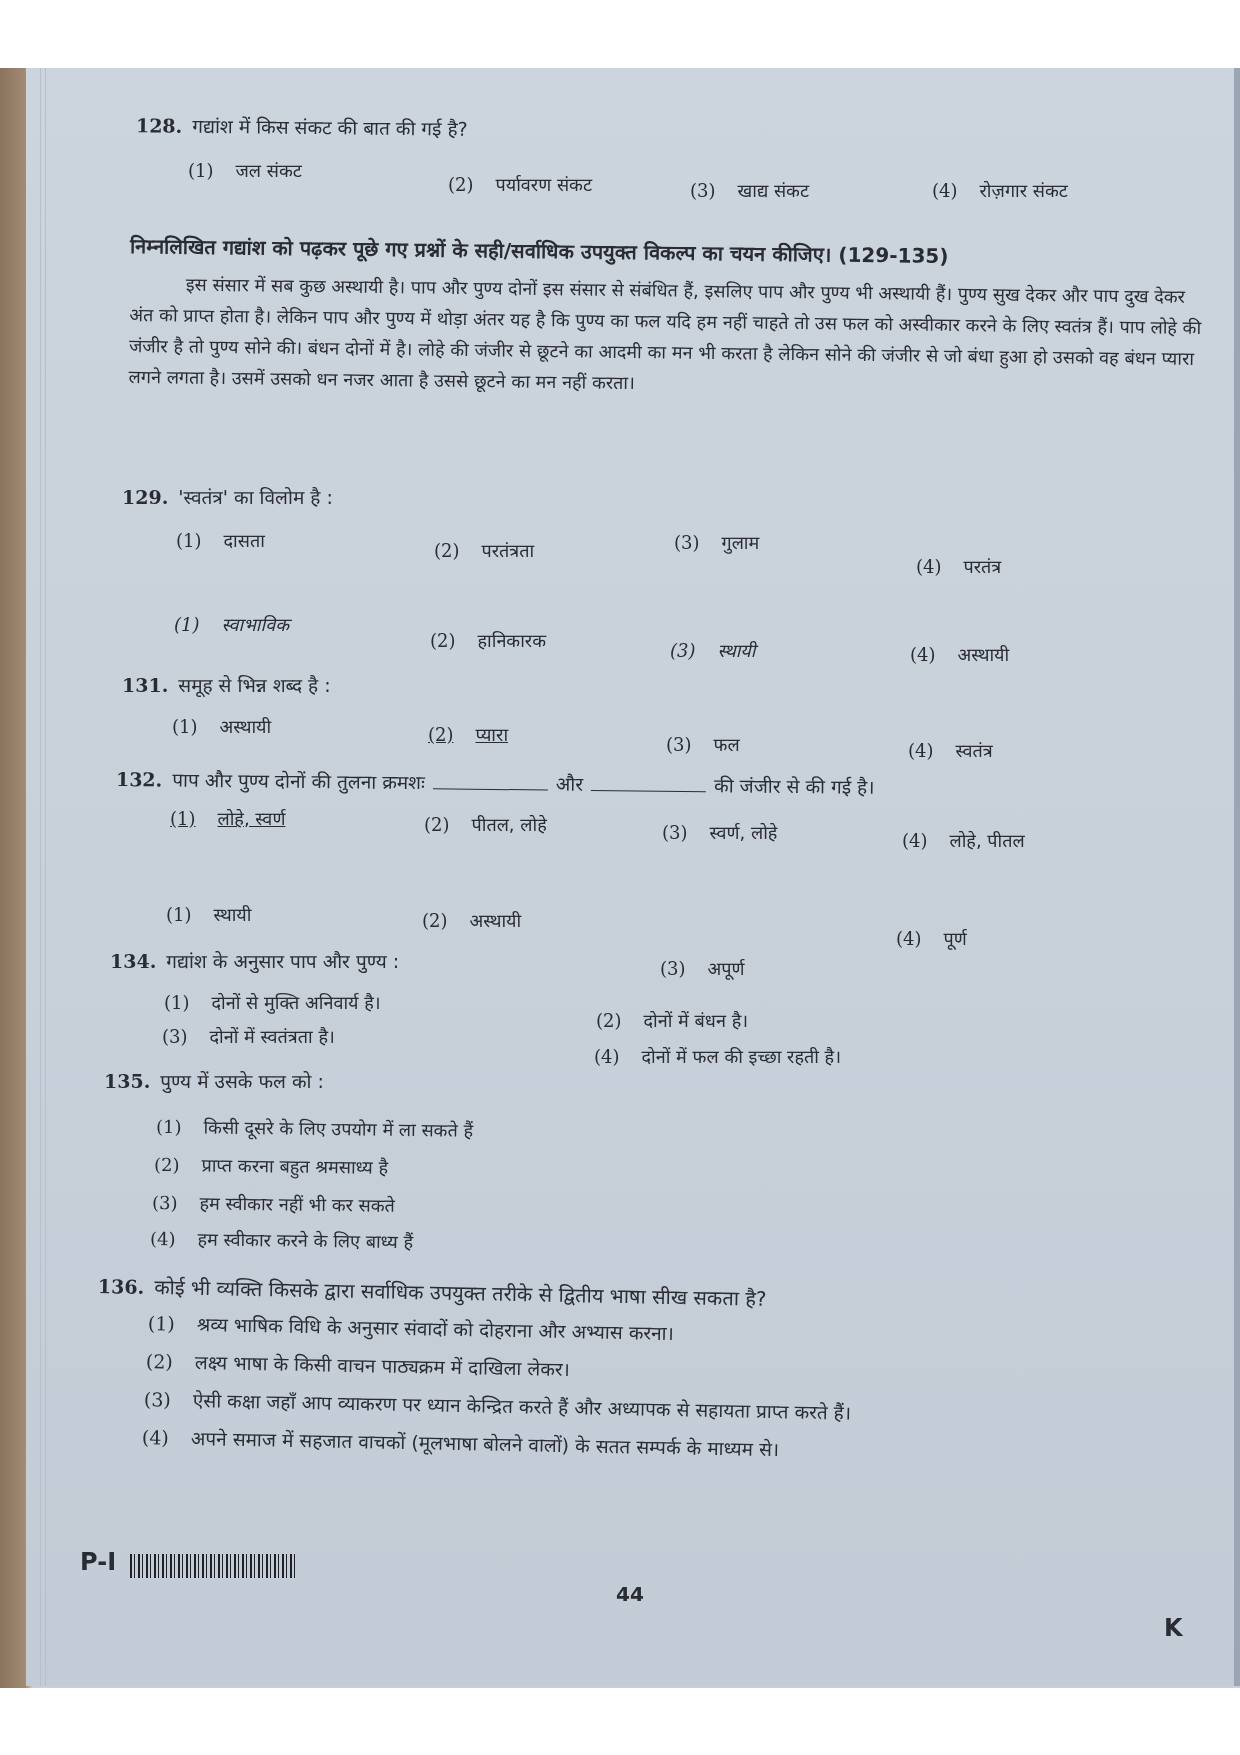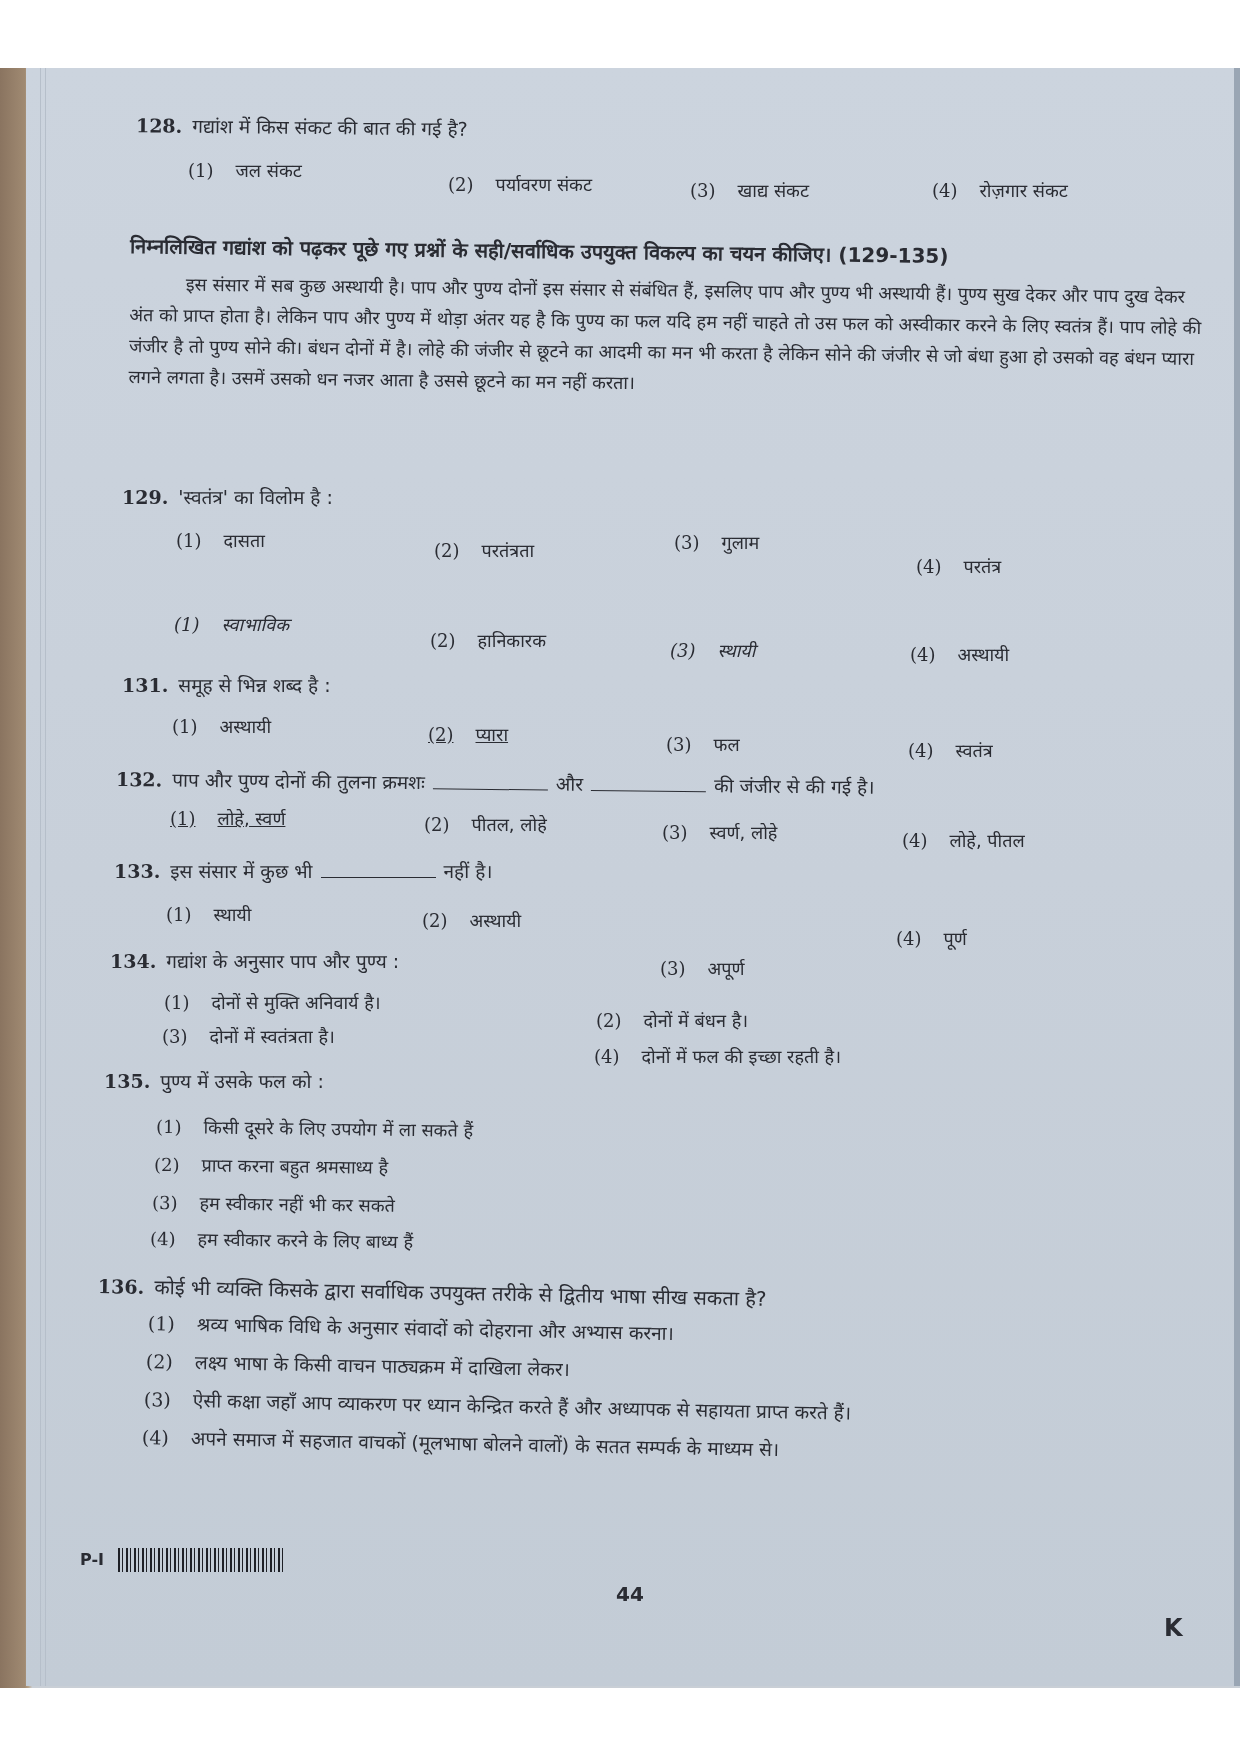"133. इस संसार में कुछ" div.blk { html: <div> <span>133.</span><span>इस संसार में कुछ भी</span><span></span><span>नहीं है।</span> </div> -> none }
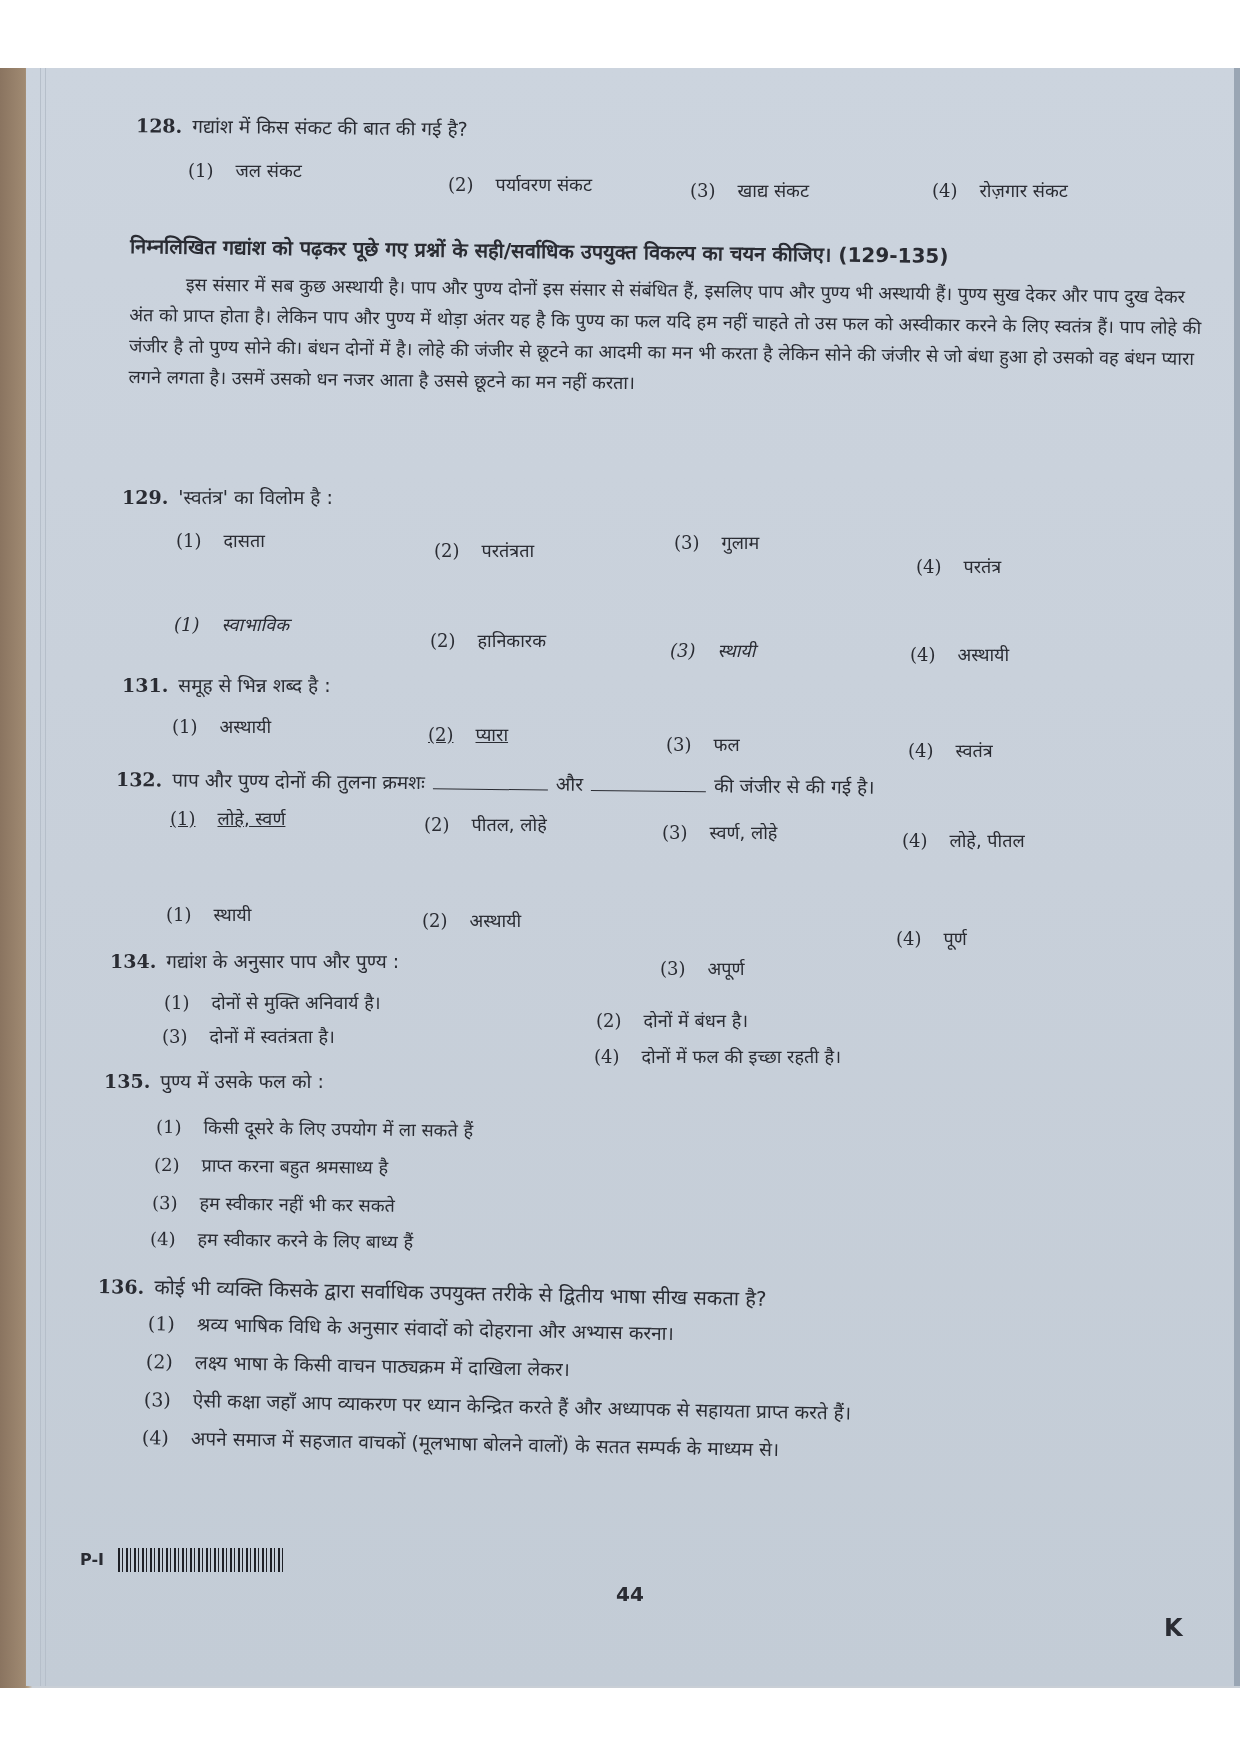"P-I" .footer-code { font-size: 16px -> 24px }
